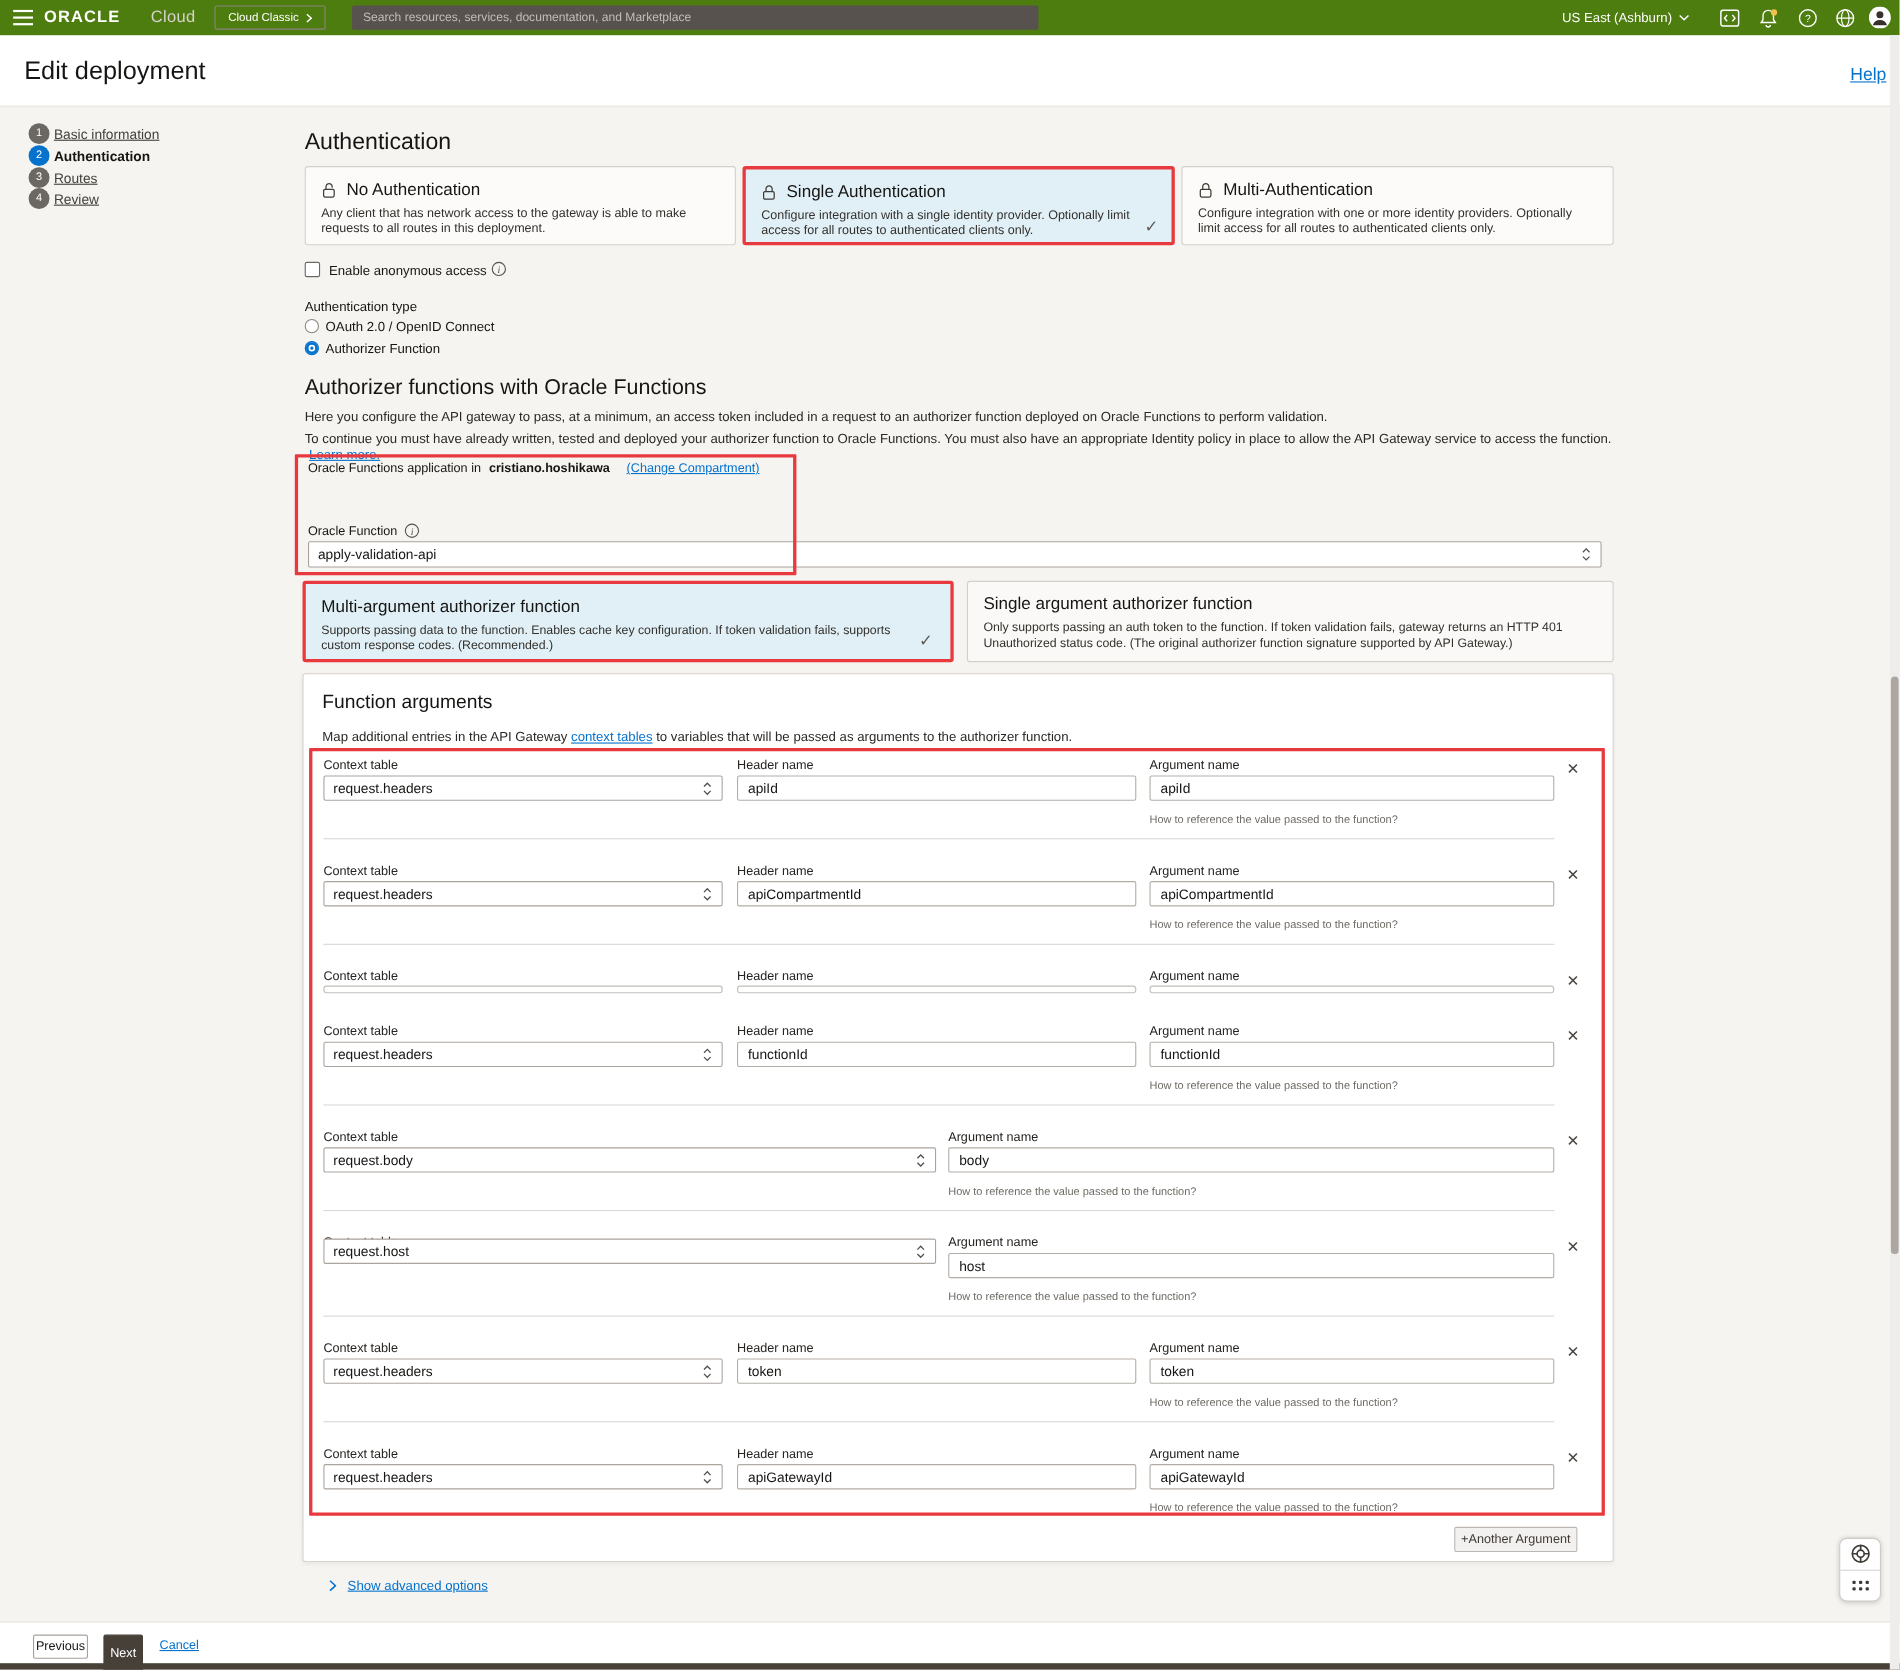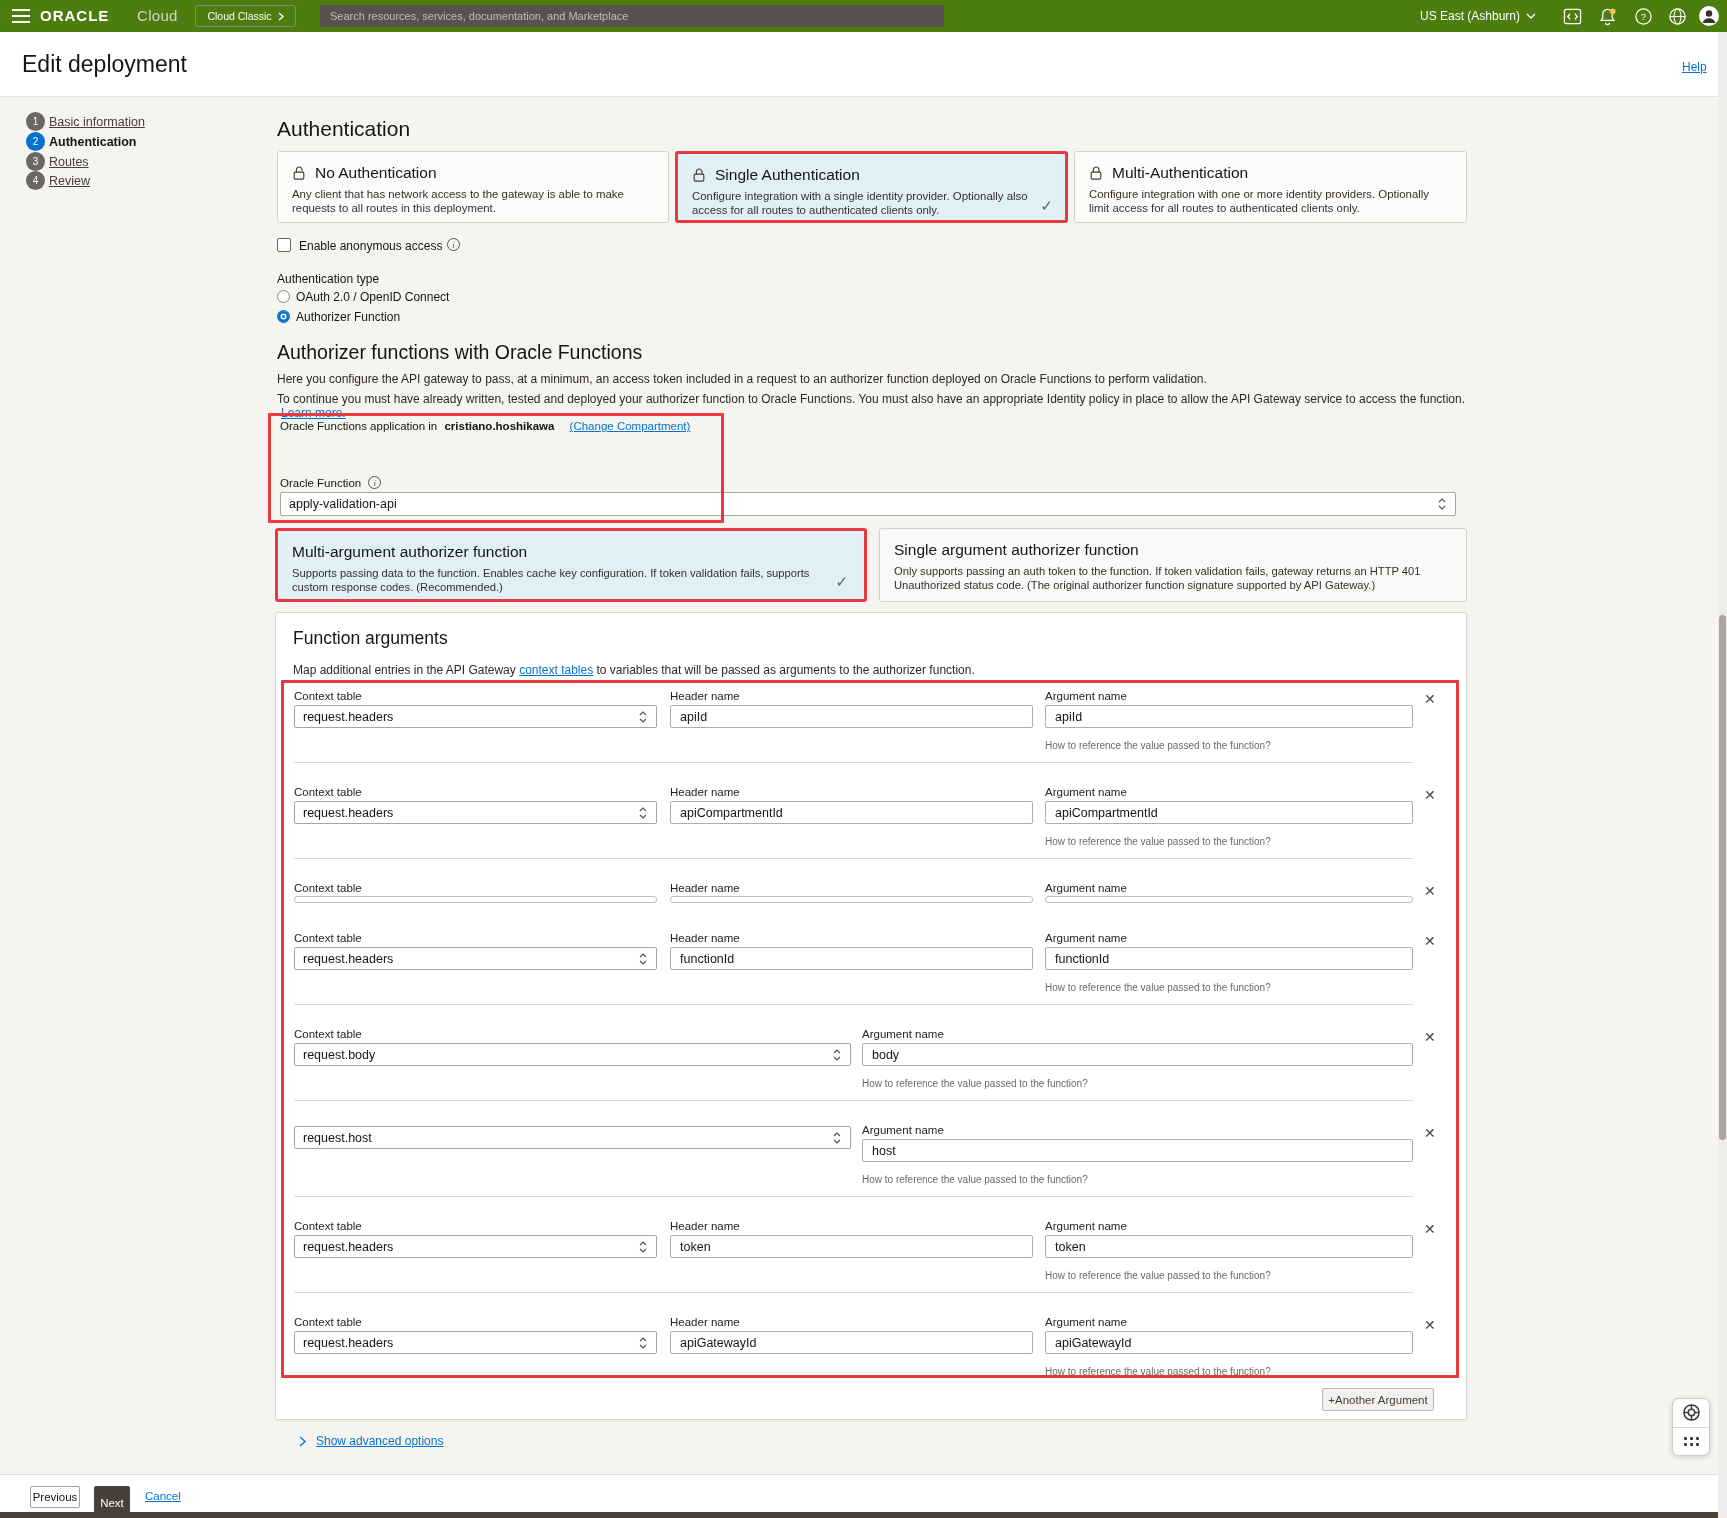"Help" .helplink { font-size: 12px -> 16px }
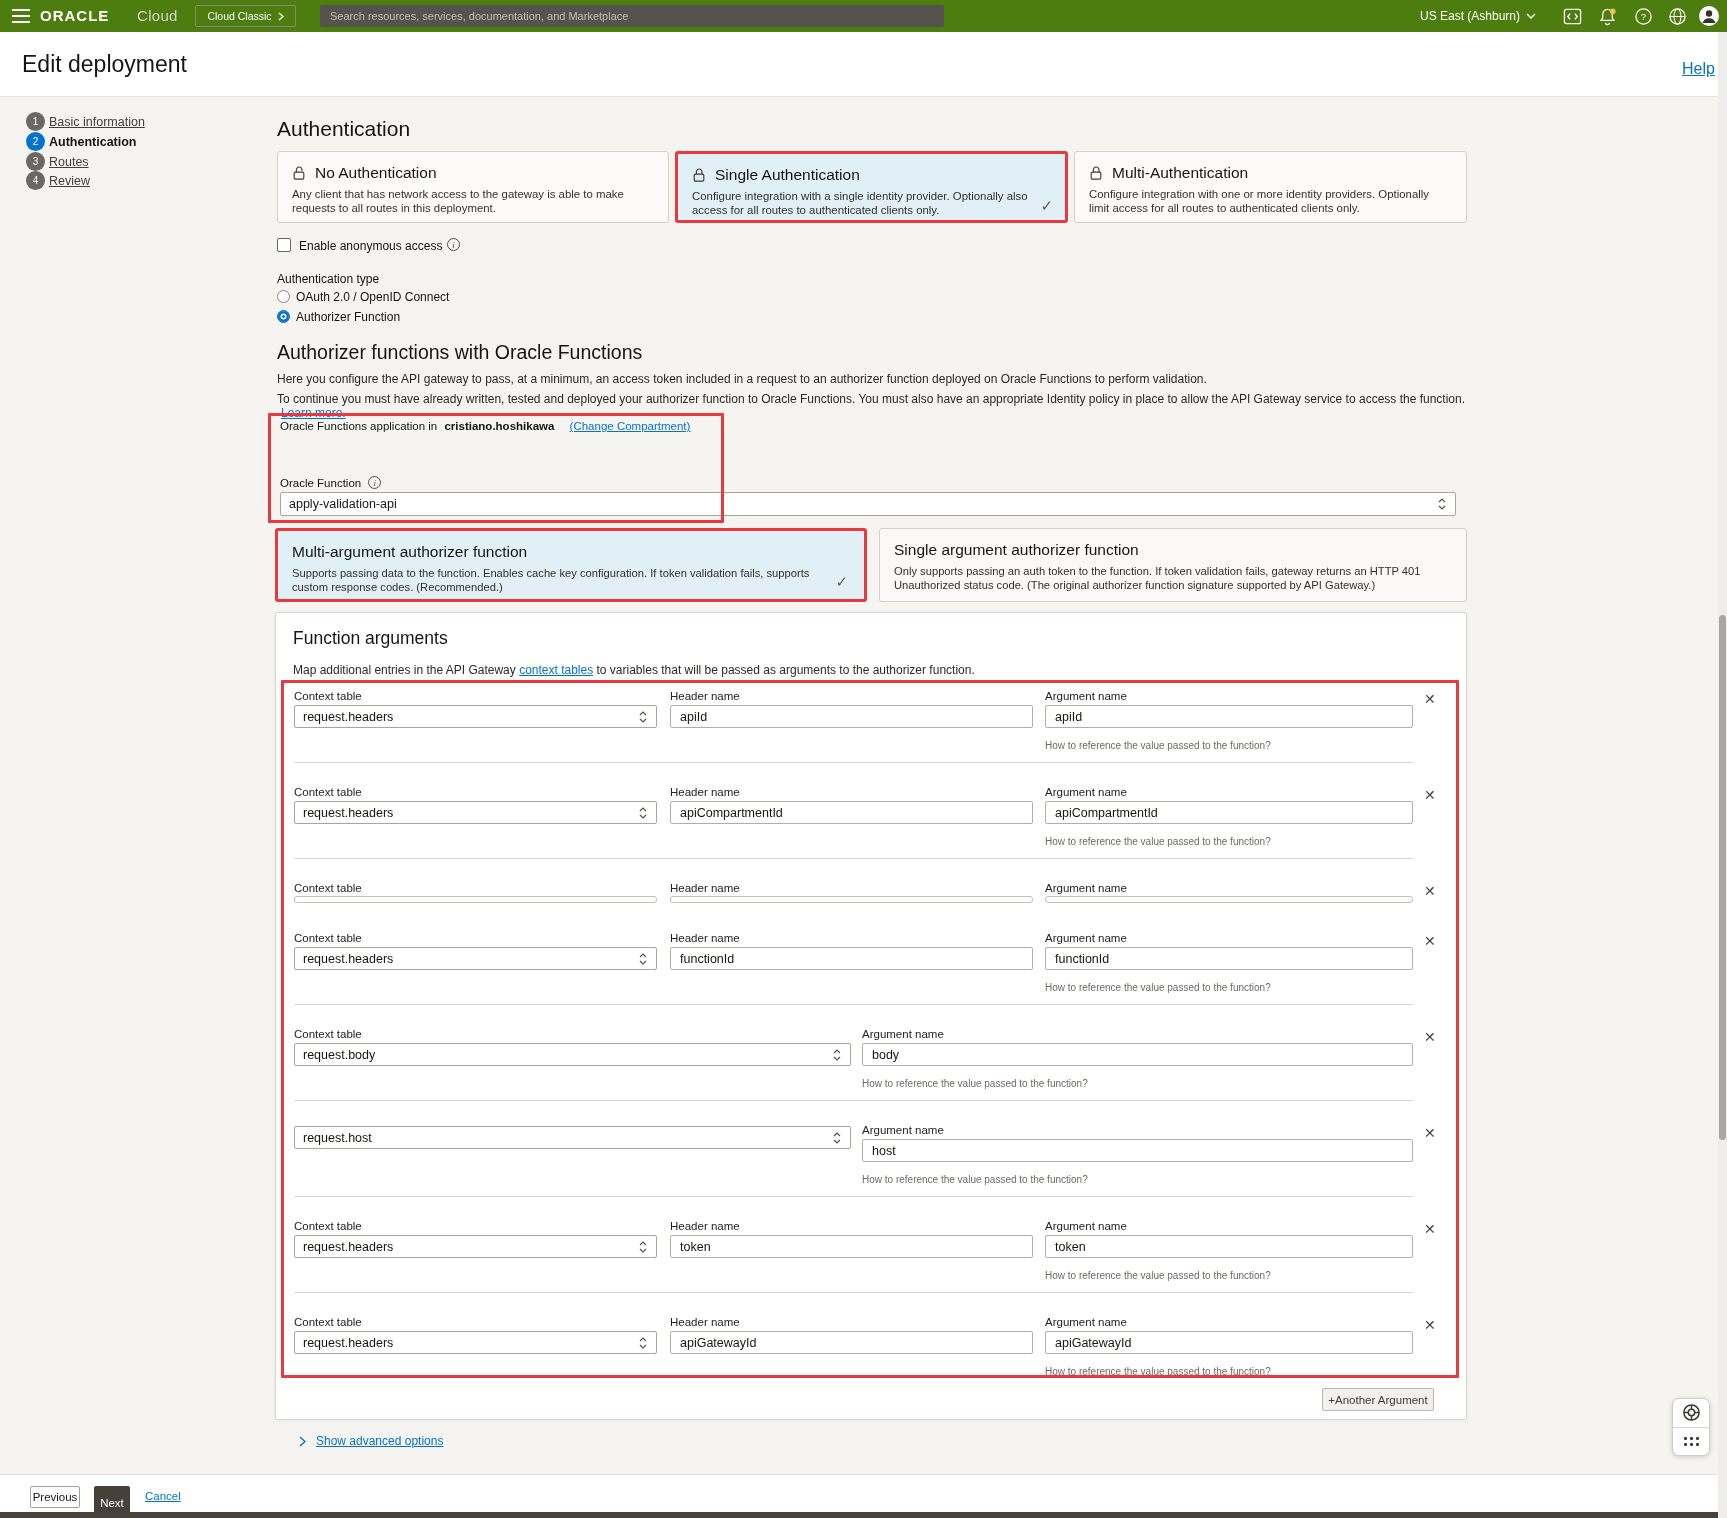"Configure integration with a single" div.carddesc { text: also -> limit }
